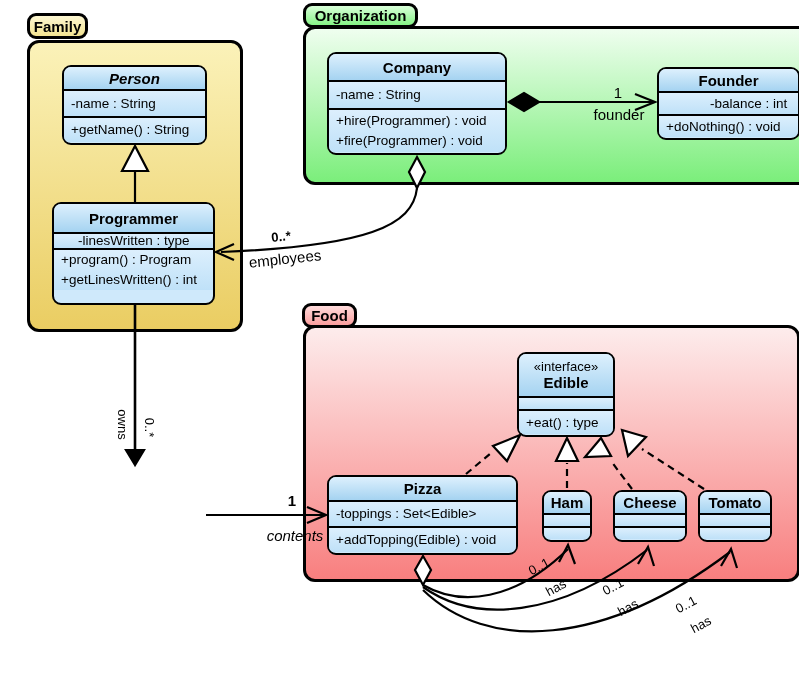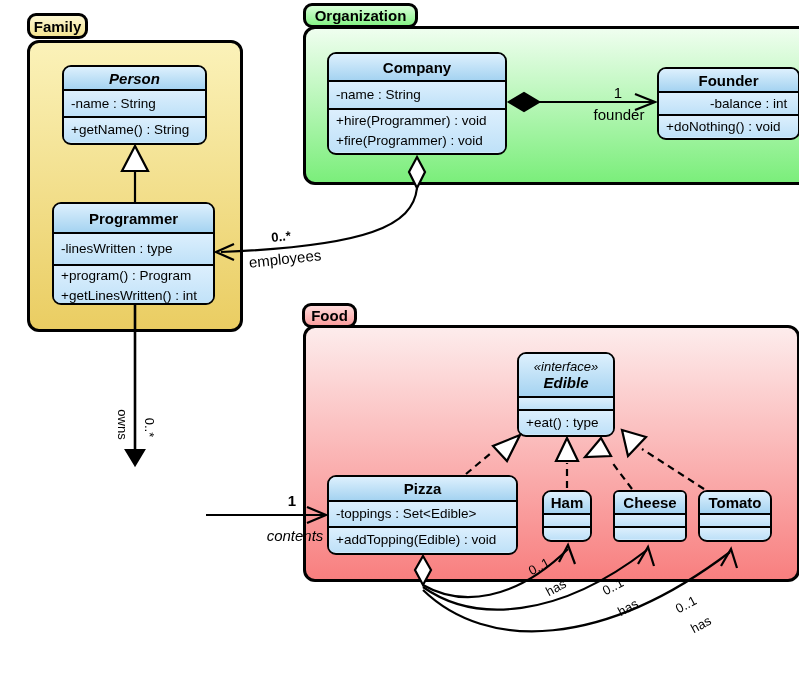"-linesWritten : type" div.comp { height: 32px -> 16px; padding-left: none -> 17px }
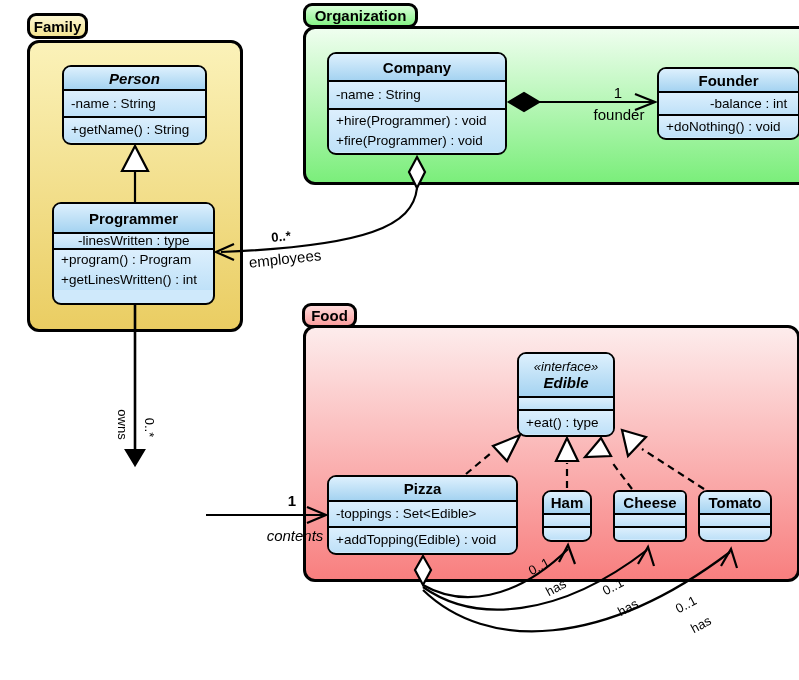"«interface»" div.cls-title { font-style: italic -> none }
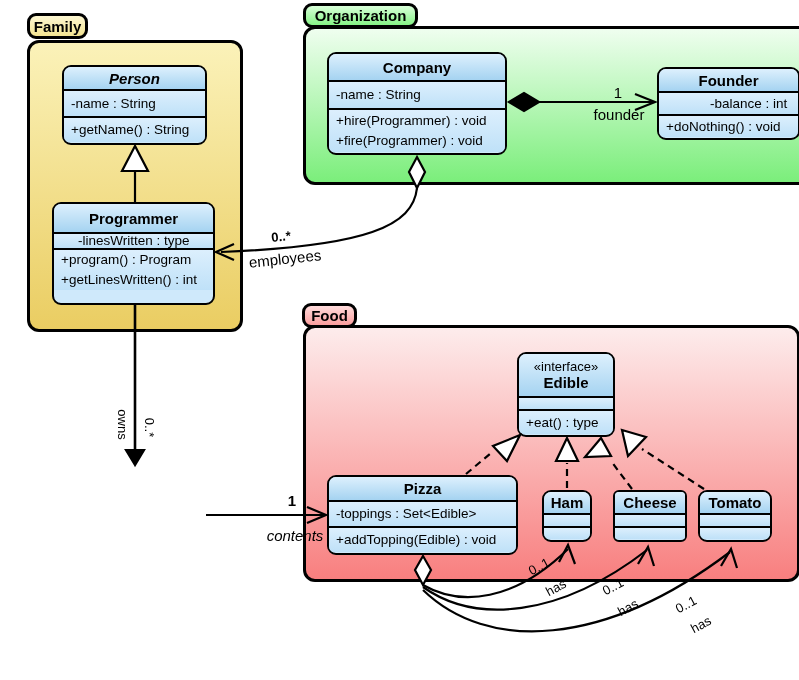"Cheese" div.cls { border-radius: 6px -> none }
